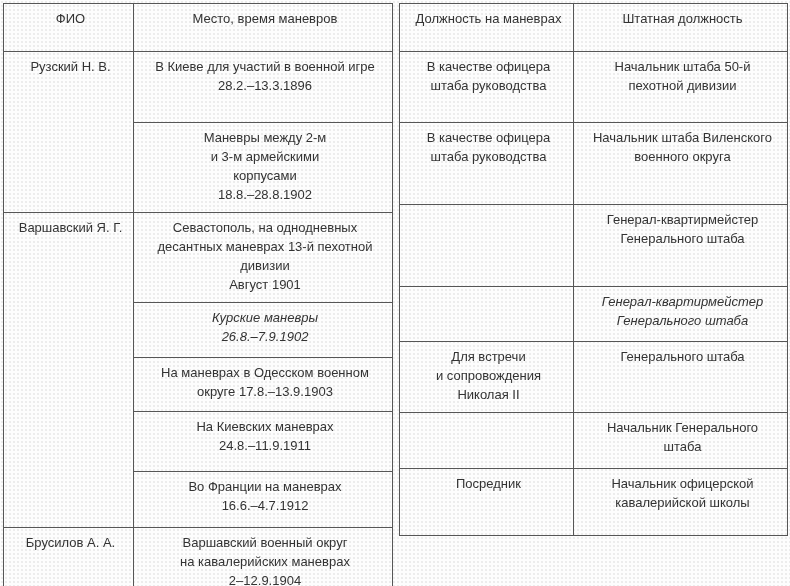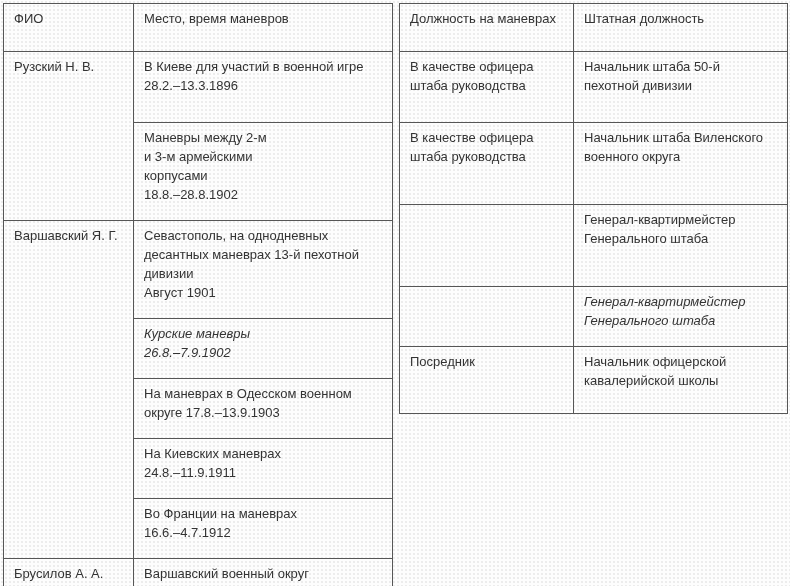"ФИО" table.grid td { padding: 5px 6px 16px 10px -> 5px 6px 8px 10px; text-align: left -> center }
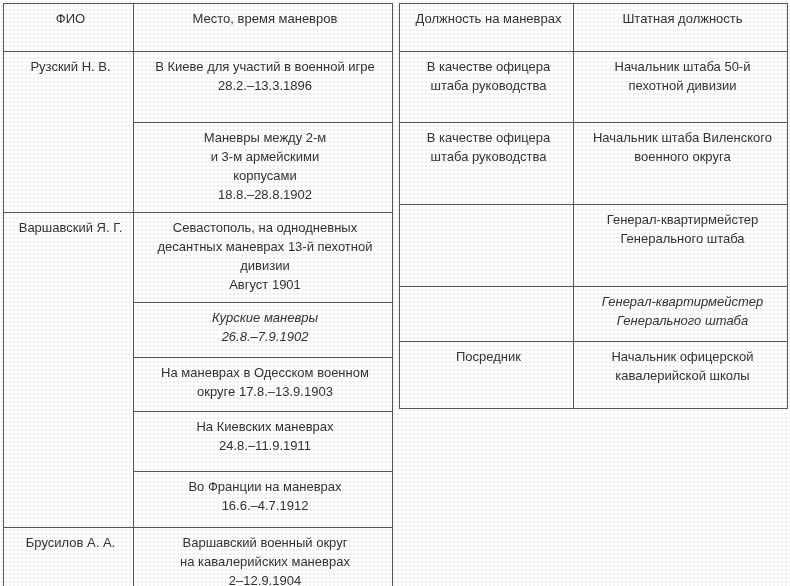"Для встречи" tr.r5 { html: none -> <tr> <td>Для встречи и сопровождения Николая II</td> <td>Генерального штаба</td> </tr> }
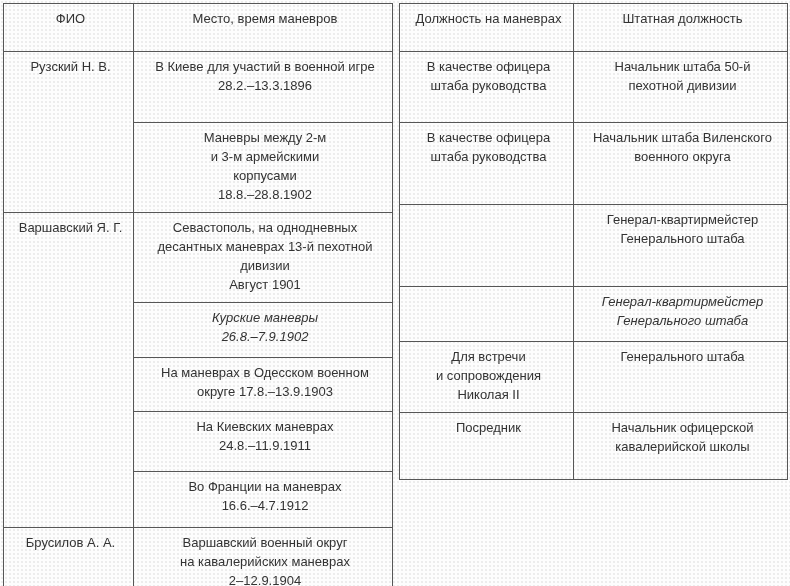"Начальник Генерального" tr.r6 { html: none -> <tr> <td></td> <td>Начальник Генерального штаба</td> </tr> }
